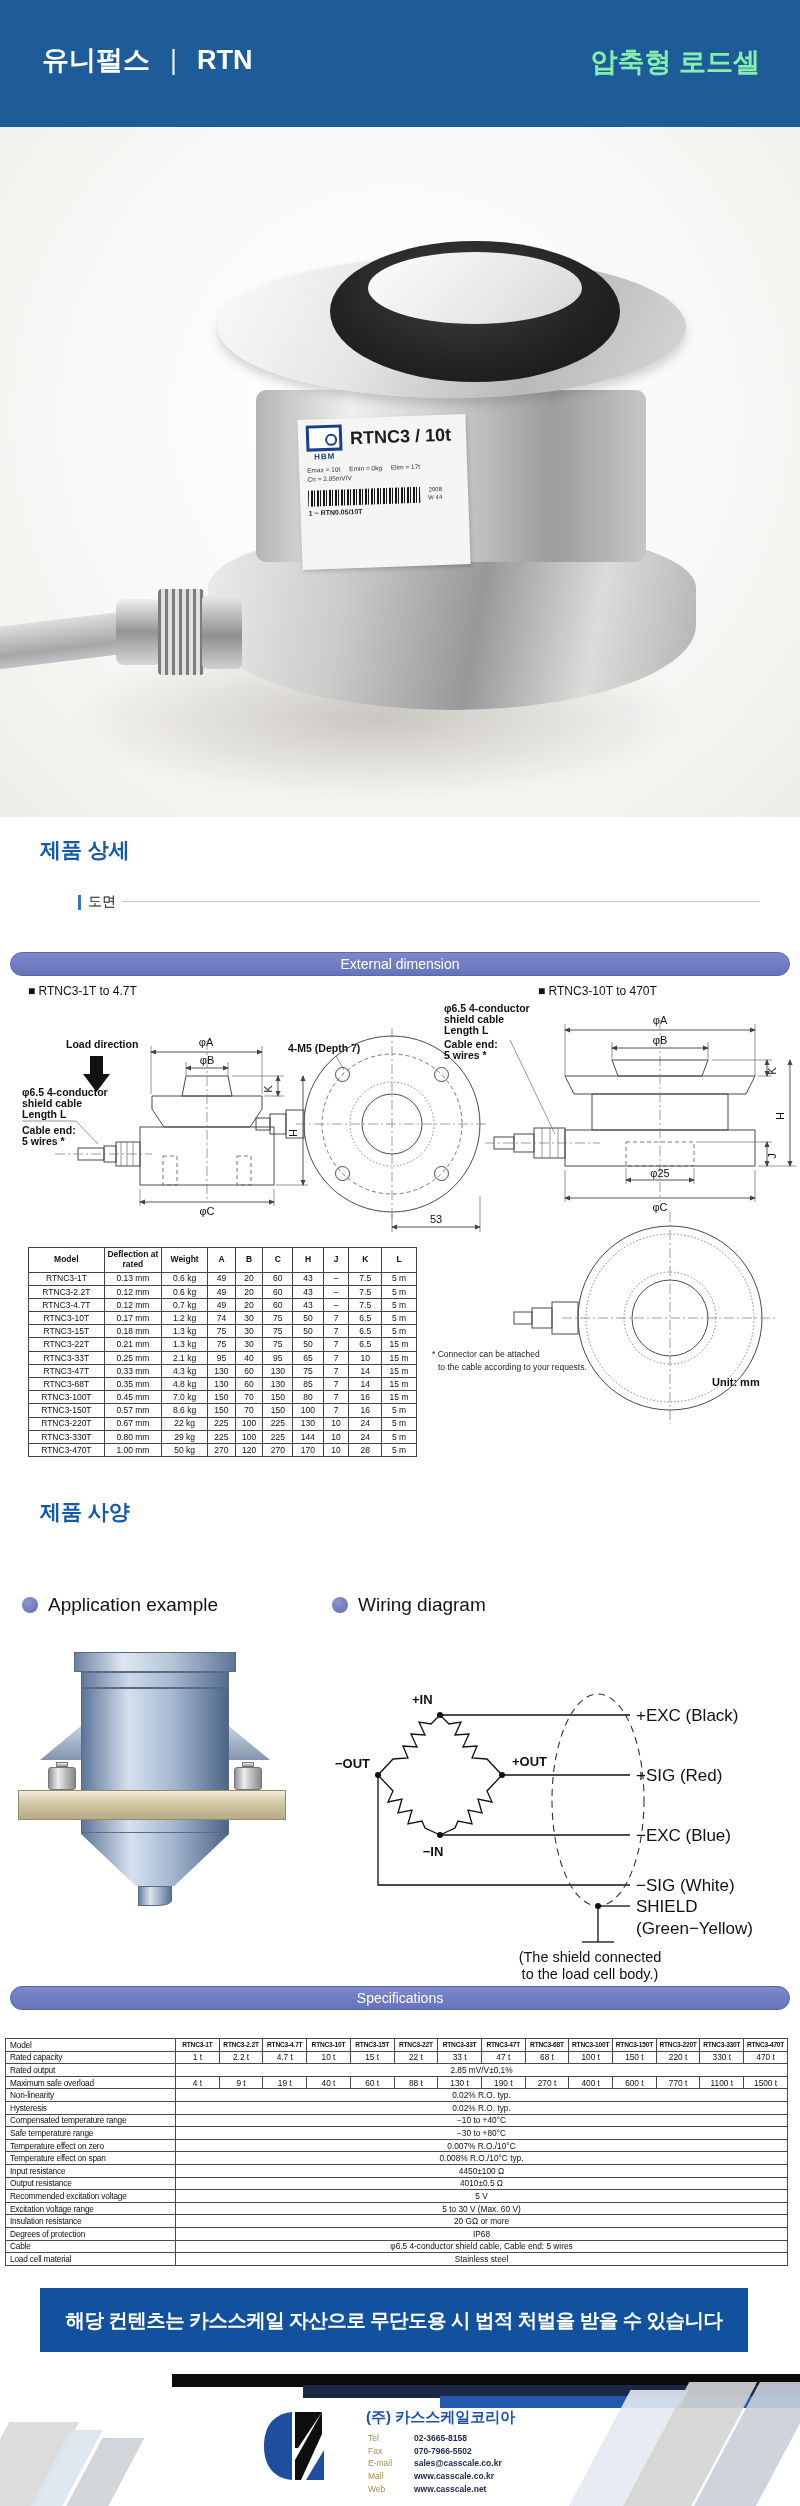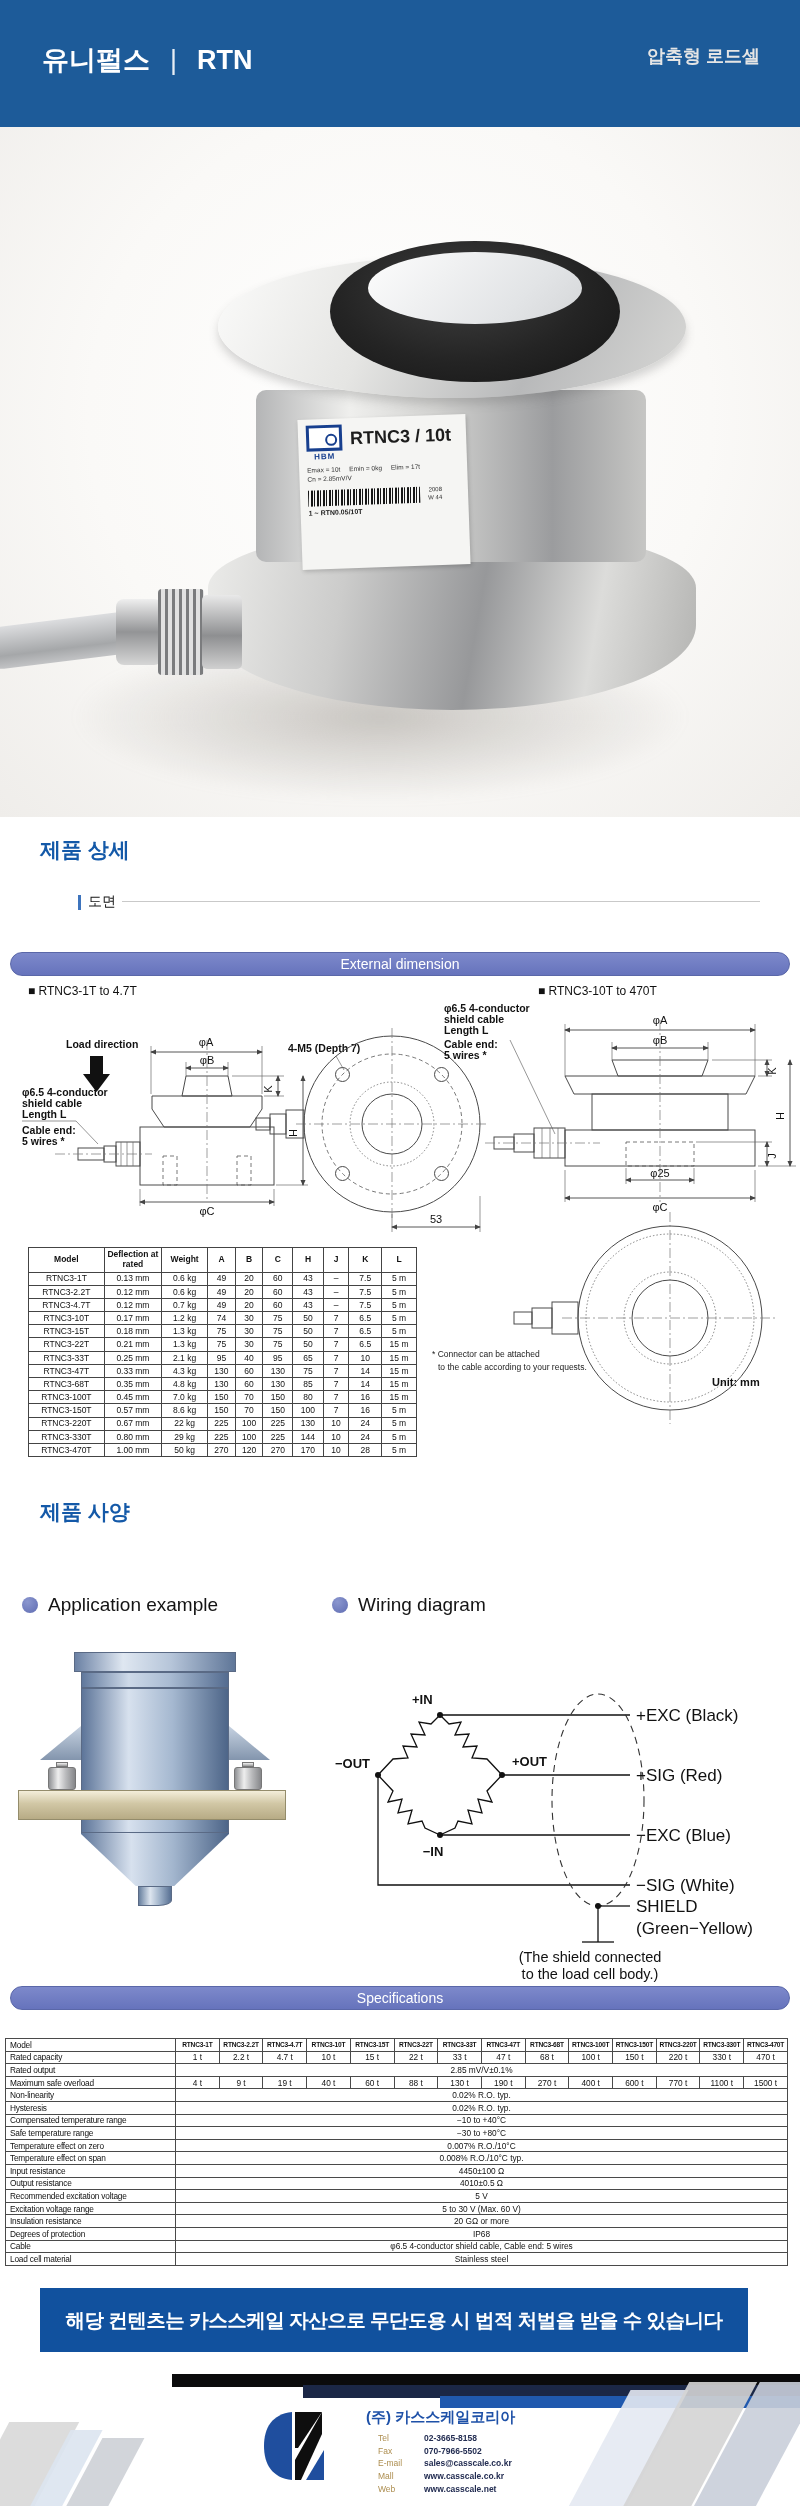"압축형 로드셀" .header-right { color: #e5e5e5 -> #86efac; font-size: 18px -> 27px }
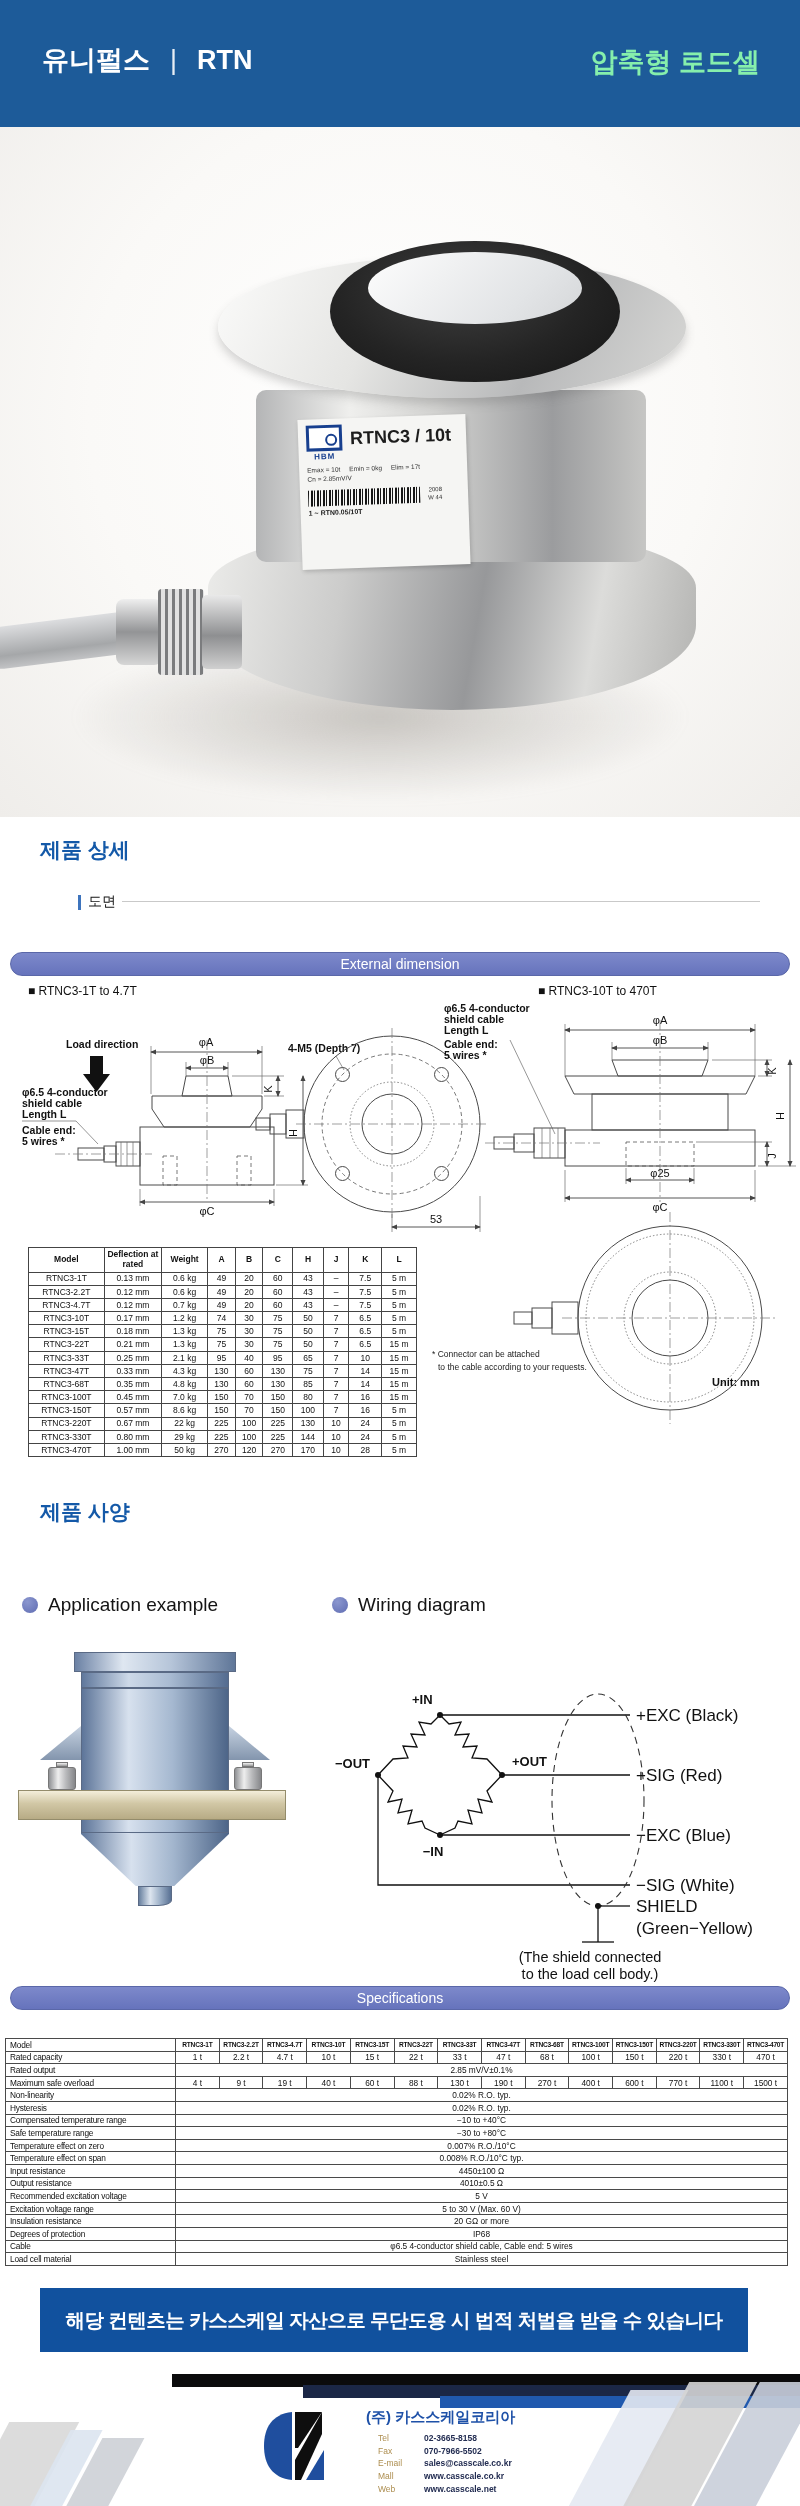"Tel" .c-row { margin-left: 10px -> none }
